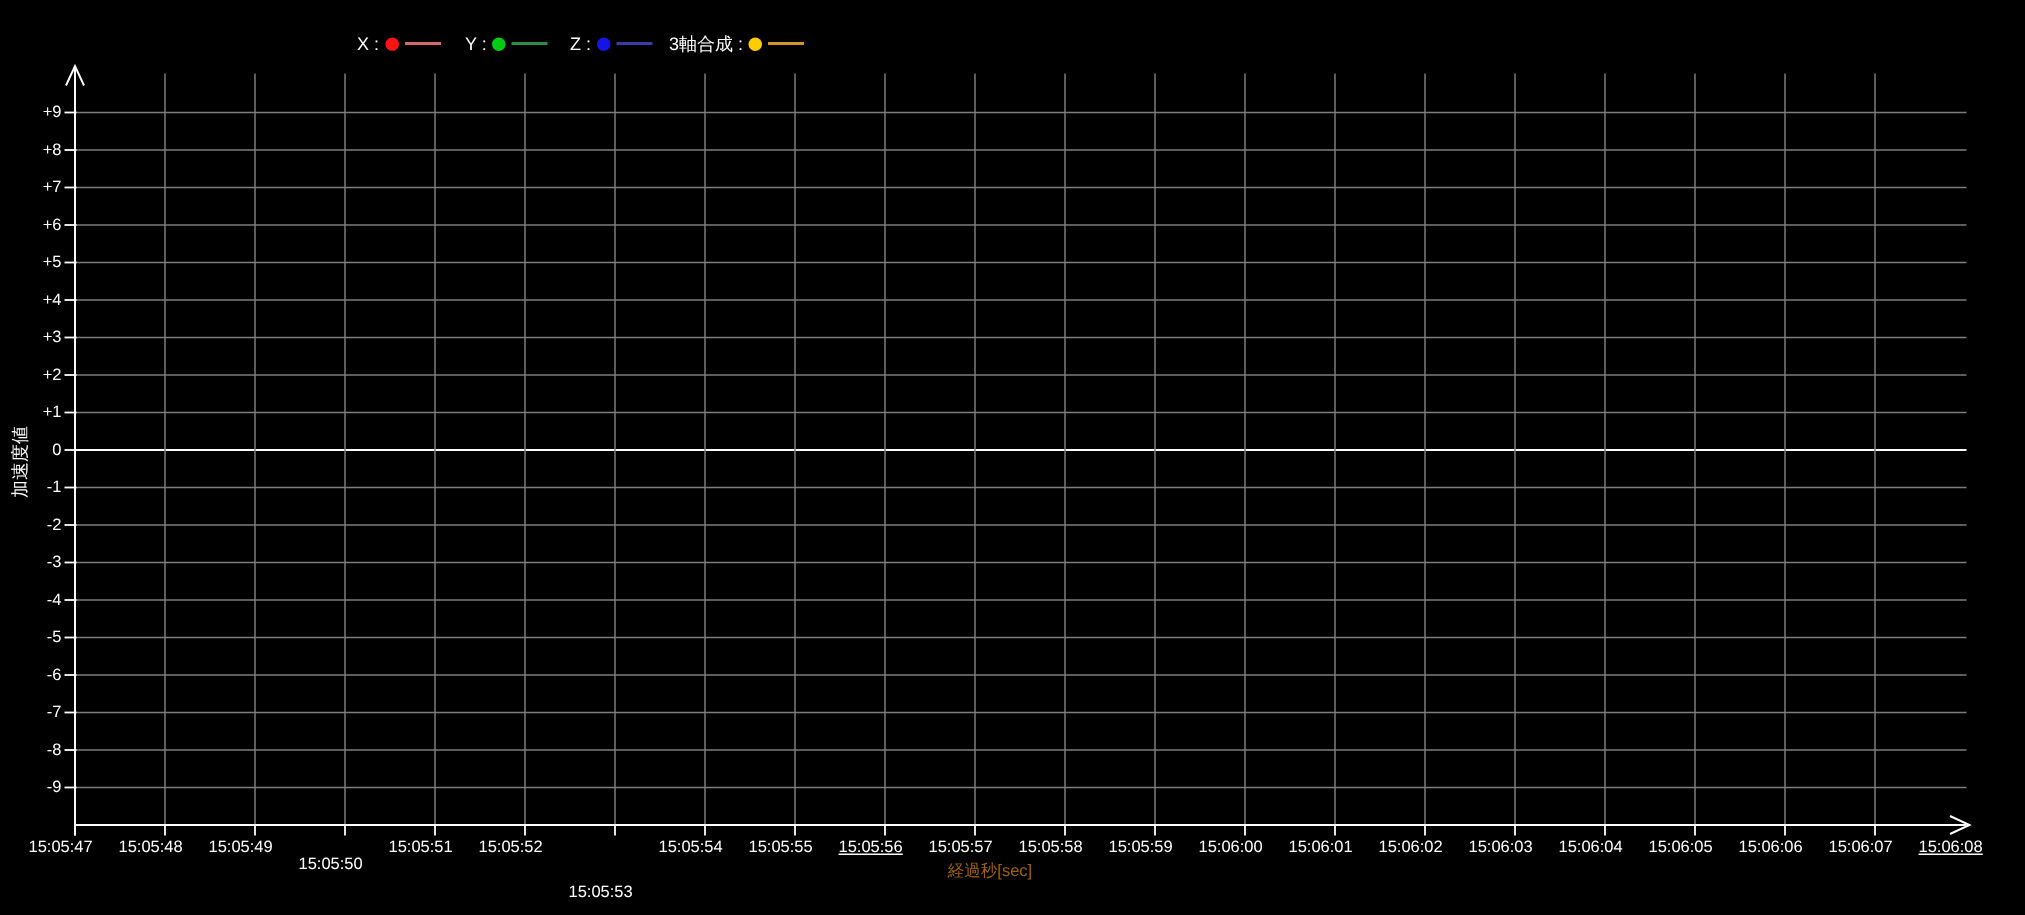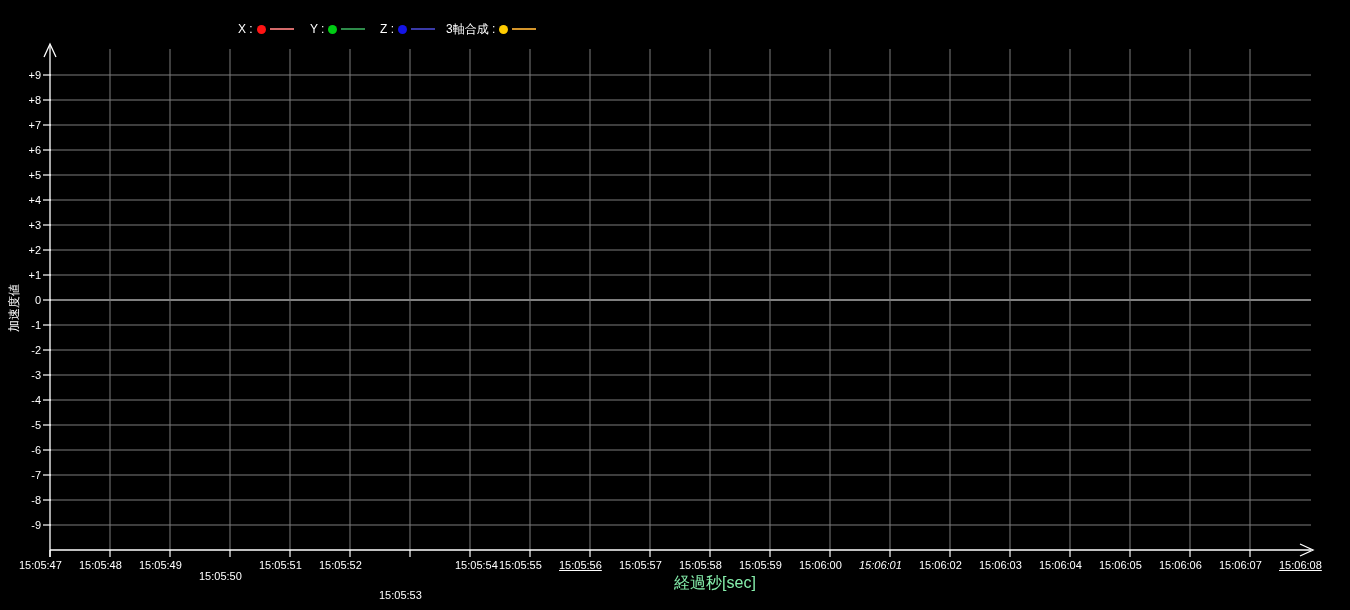"15:05:54" div.xtick { left: 455px -> 439px }
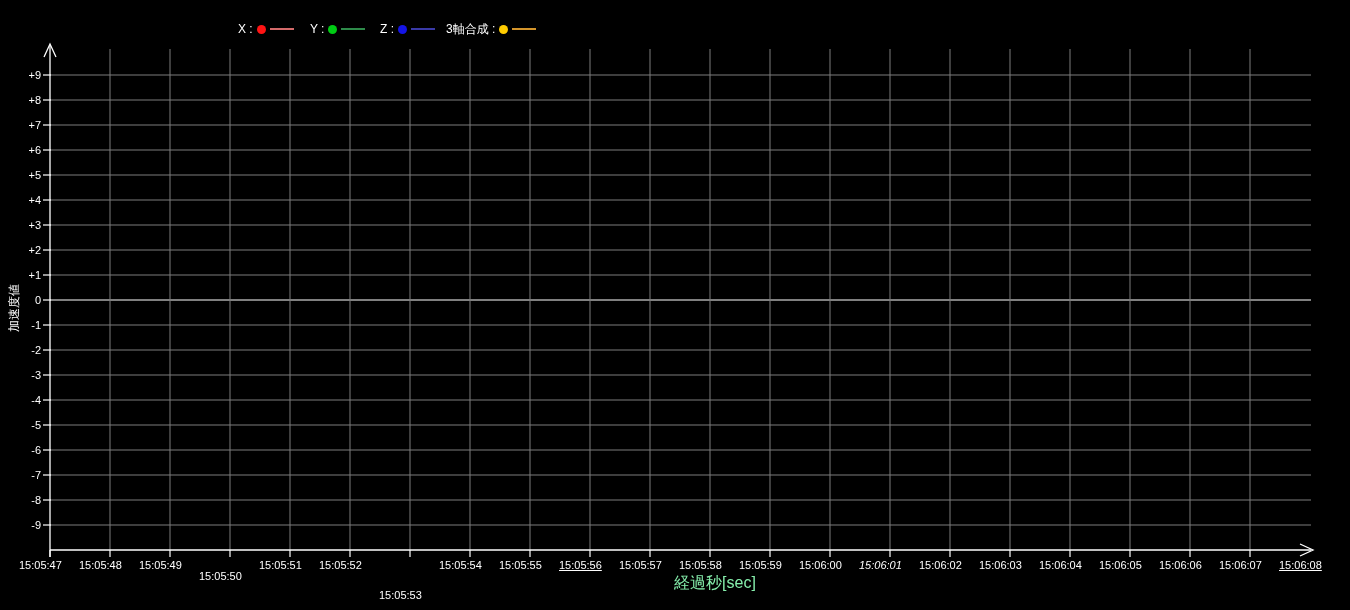"15:06:01" div.xtick { font-style: italic -> none }
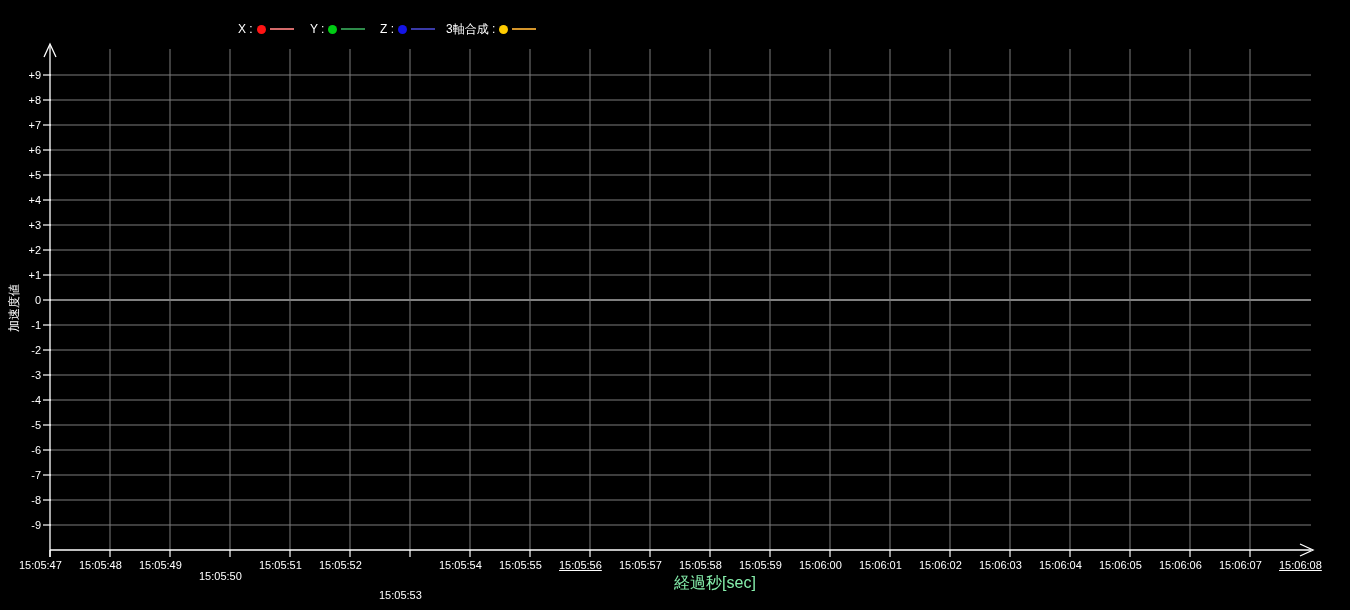"経過秒[sec]" .axis-title-x { color: #86efac -> #a16207; font-size: 16px -> 11px; left: 715px -> 660px }
